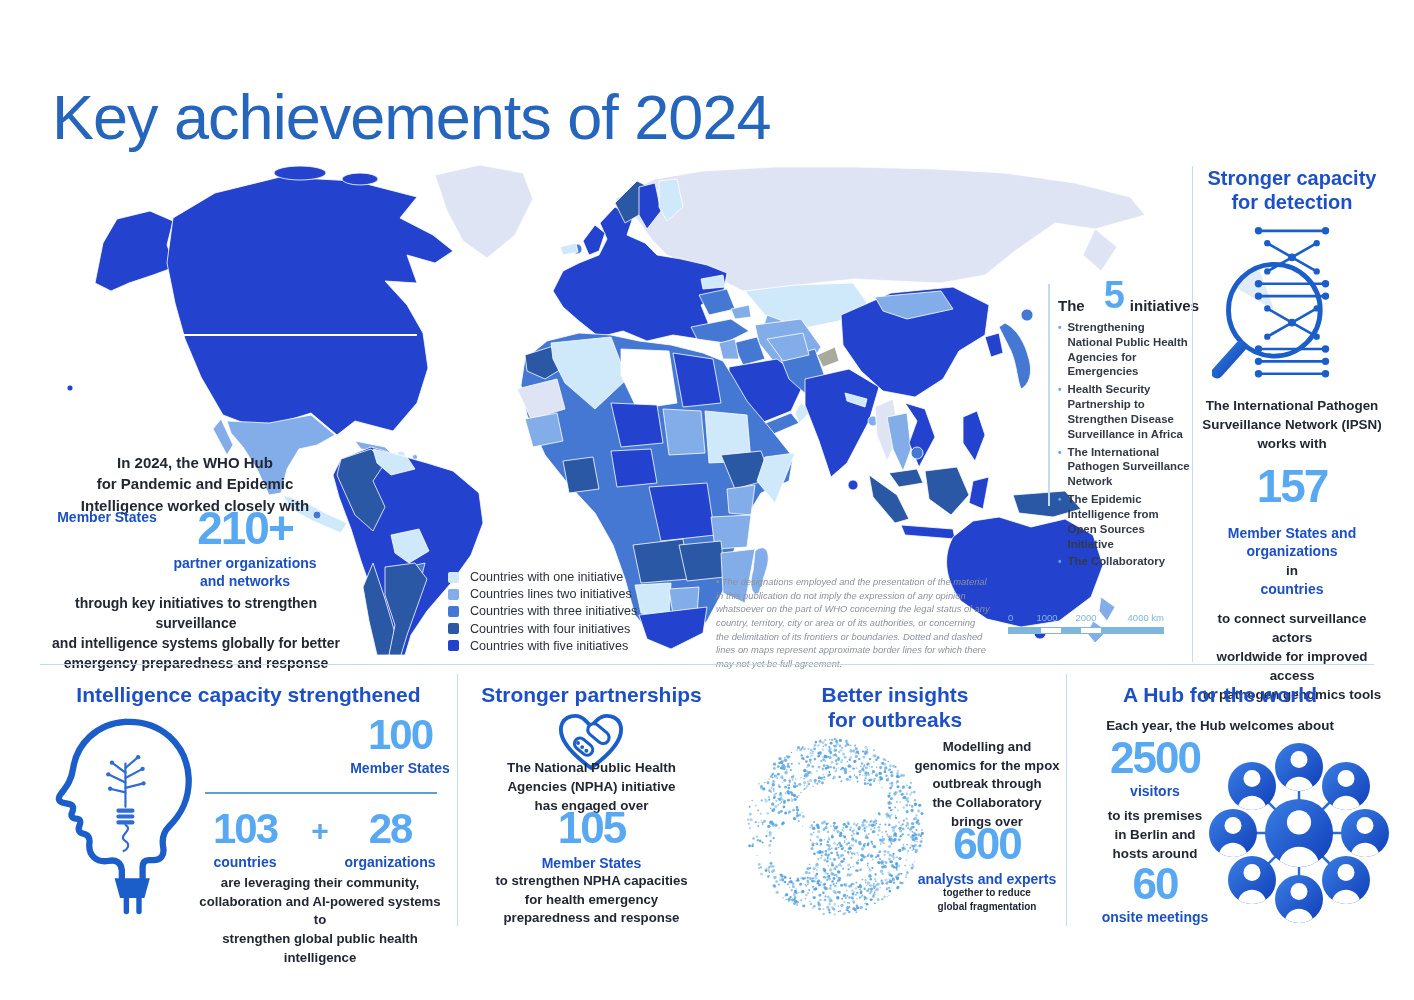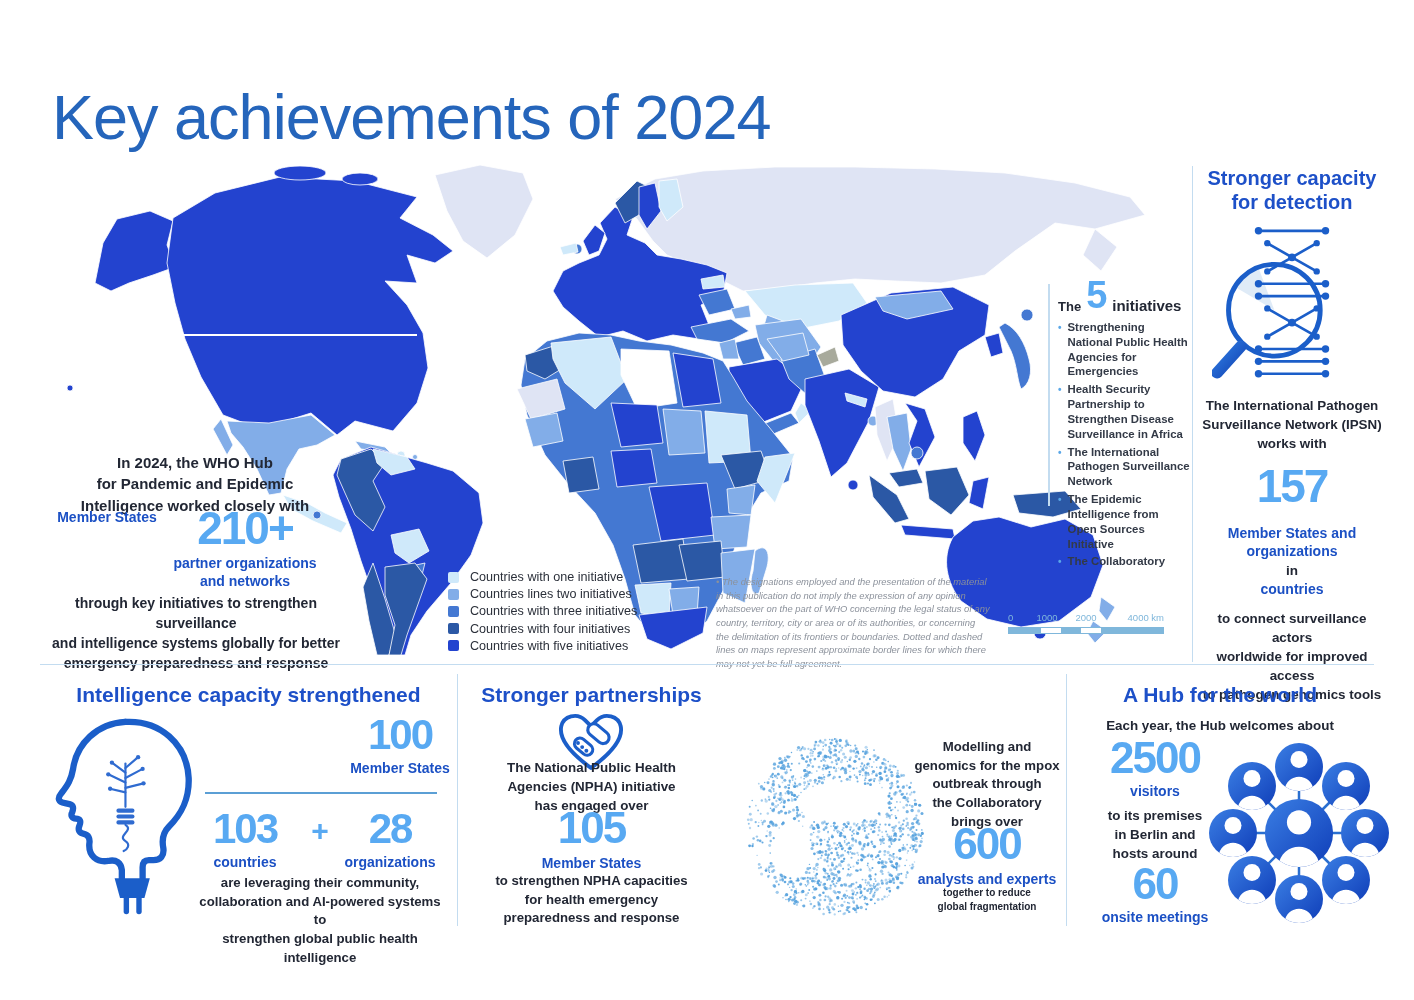"The" span.dark { font-size: 13px -> 15px; margin-right: 5px -> 19px }
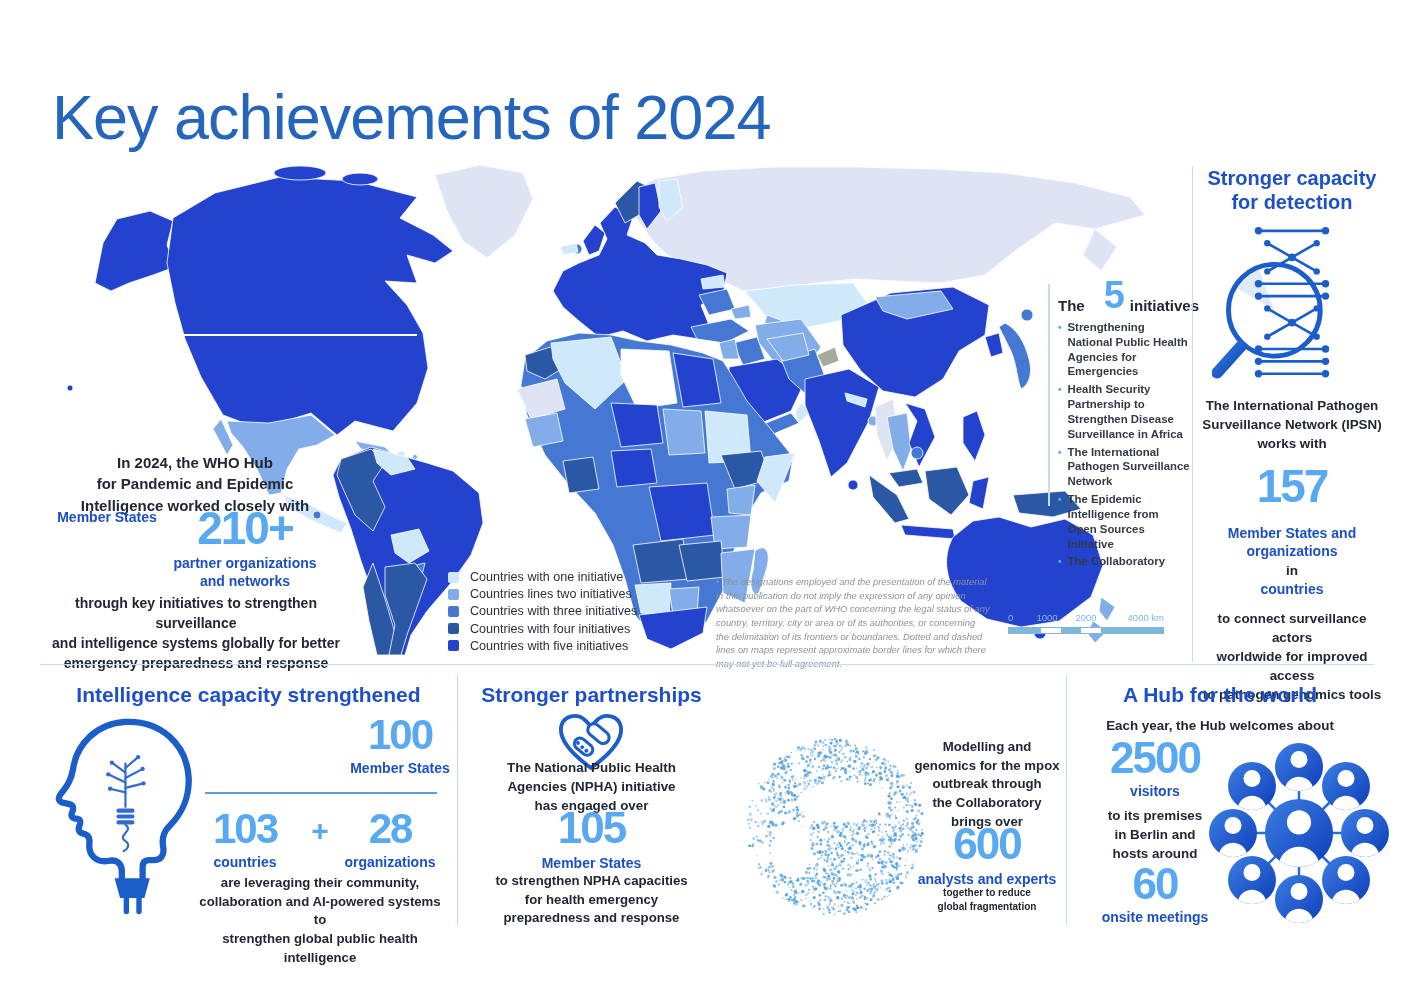"Better insights" div.abs { html: none -> <div>Better insights for outbreaks</div> }
